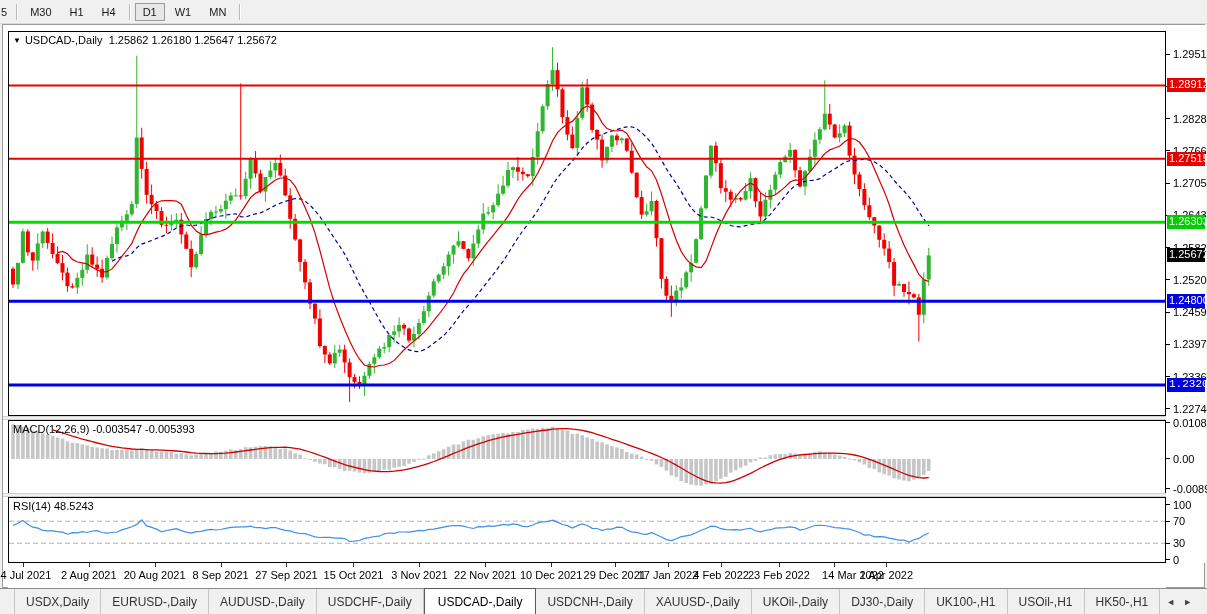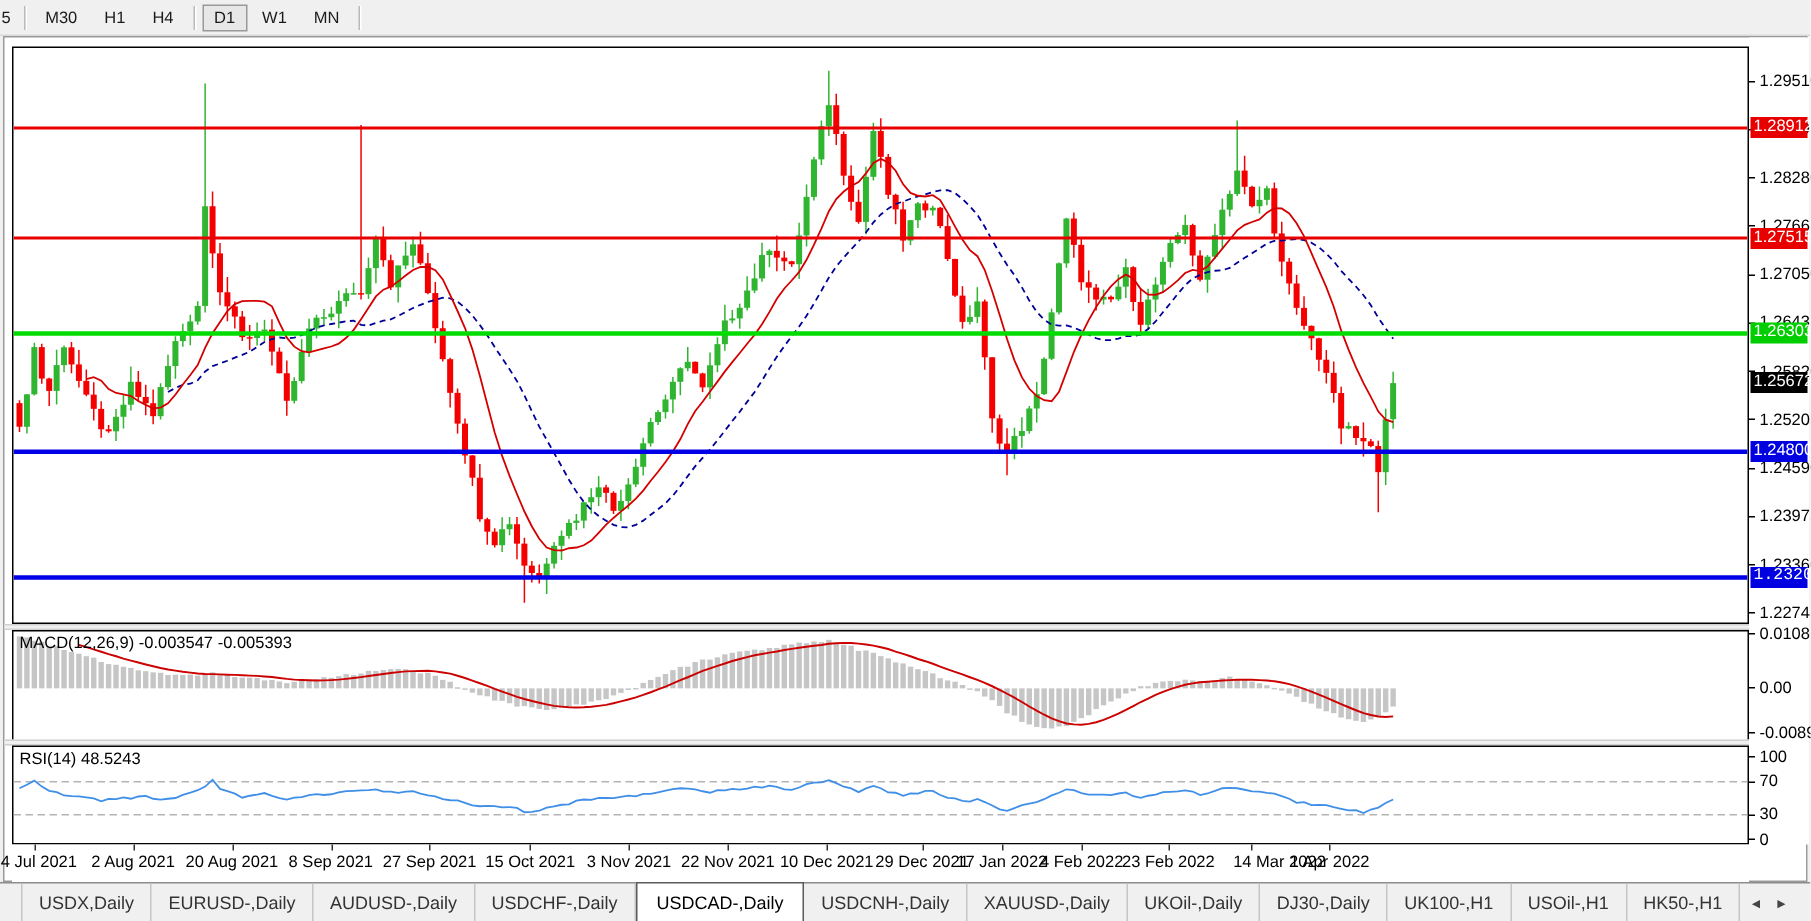"▼ USDCAD-,Daily 1.25862 1.26180 1.25647" div.pane-label { html: none -> <div> <span>▼</span><span>USDCAD-,Daily</span>&nbsp; <span>1.25862</span> <span>1.26180</span> <span>1.25647</span> <span>1.25672</span> </div> }
